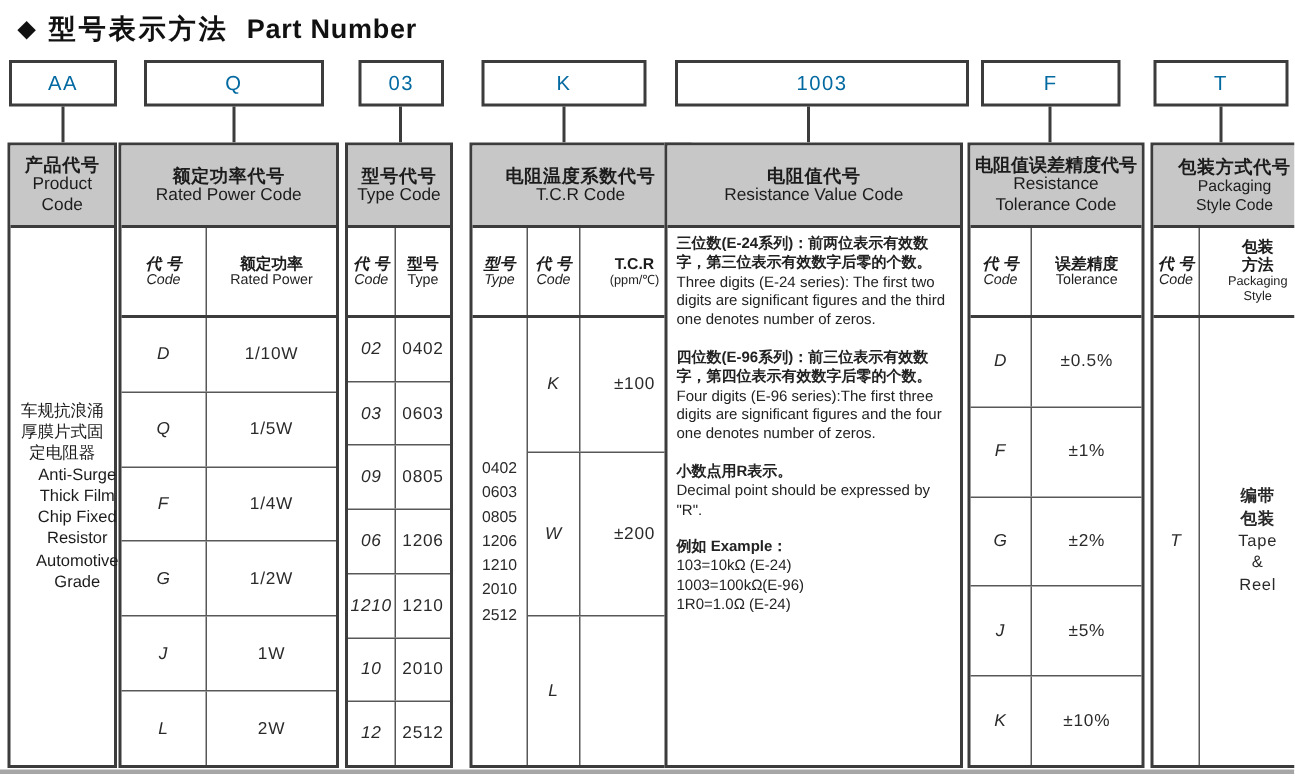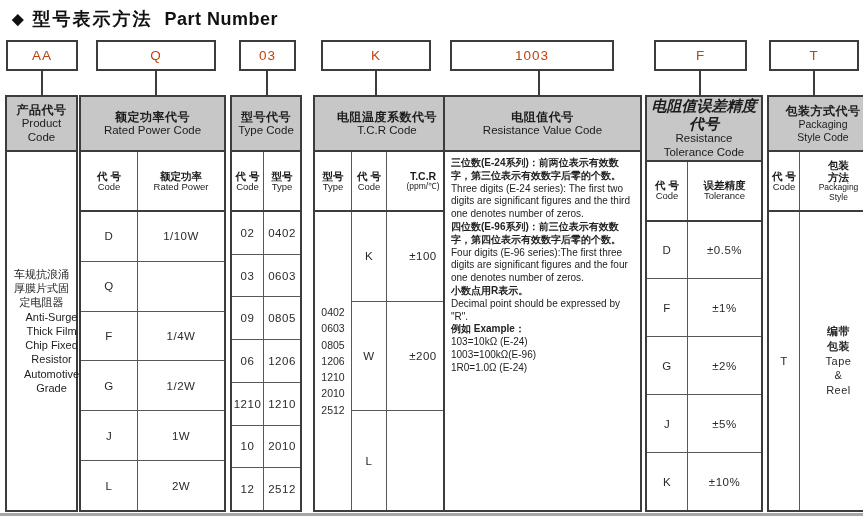"AA" .pbox { color: #c2410c -> #0369a1 }
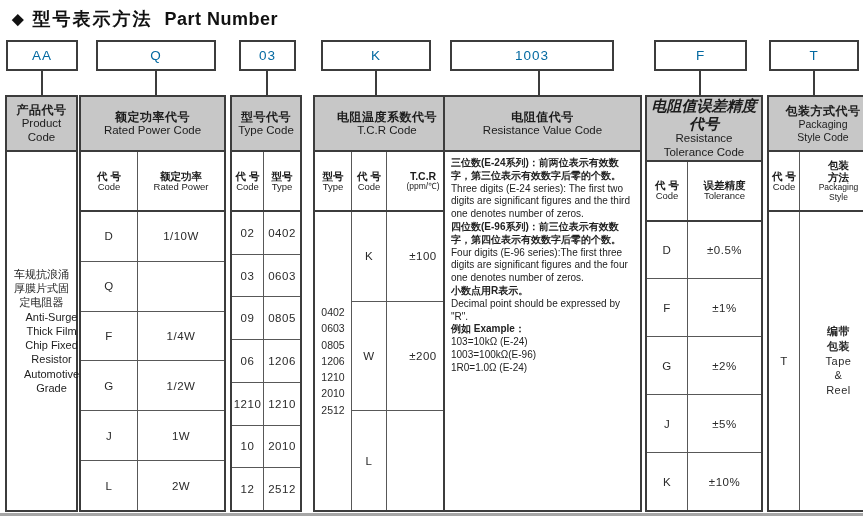"1003" .b5 { width: 164px -> 196px }
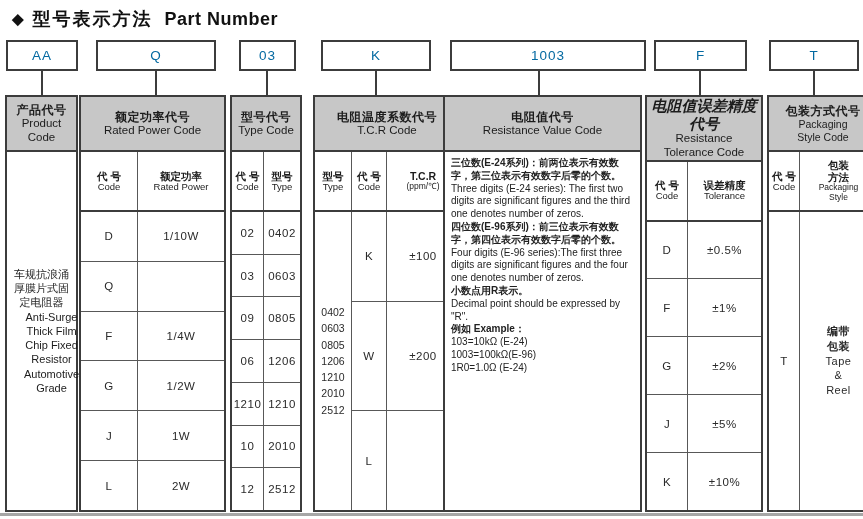"电阻值误差精度代号" .g6 .ghz { font-size: 15px -> 12px; font-style: italic -> none }
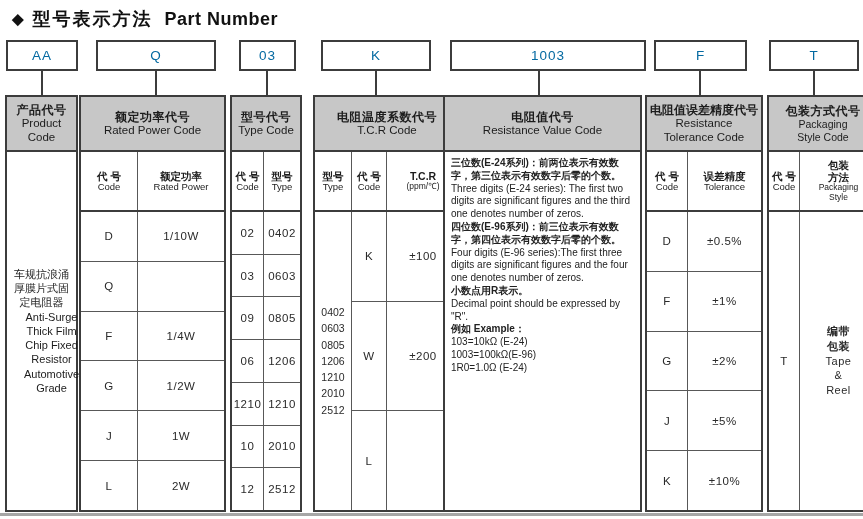"代 号" .brd { font-style: none -> italic }
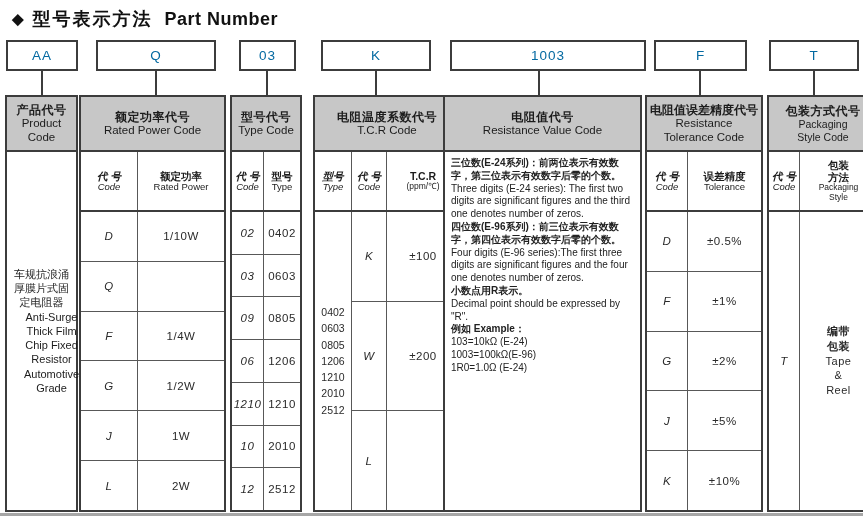"四位数(E-96系列)：前三位表示有效数字，第四位表示有效数字后零的个数。" .vbody .gap { margin-top: 0 -> 12px }
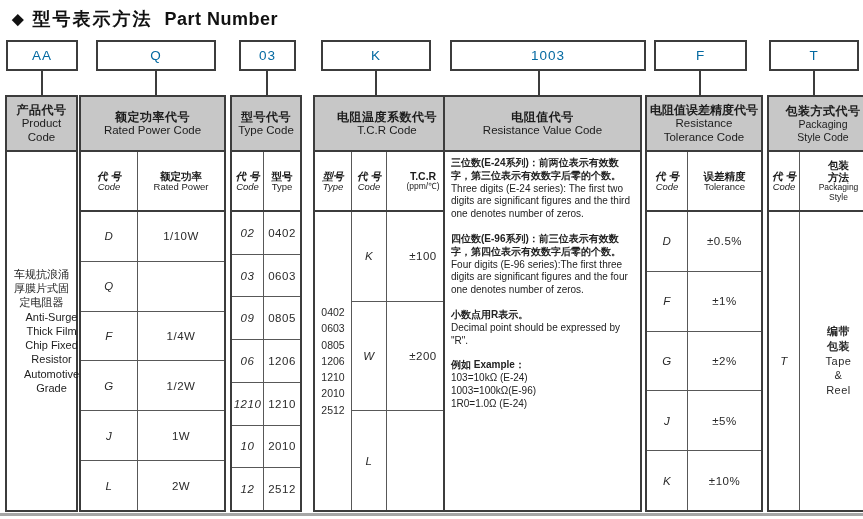"1/5W" div.cell { html: none -> <div>1/5W</div> }
